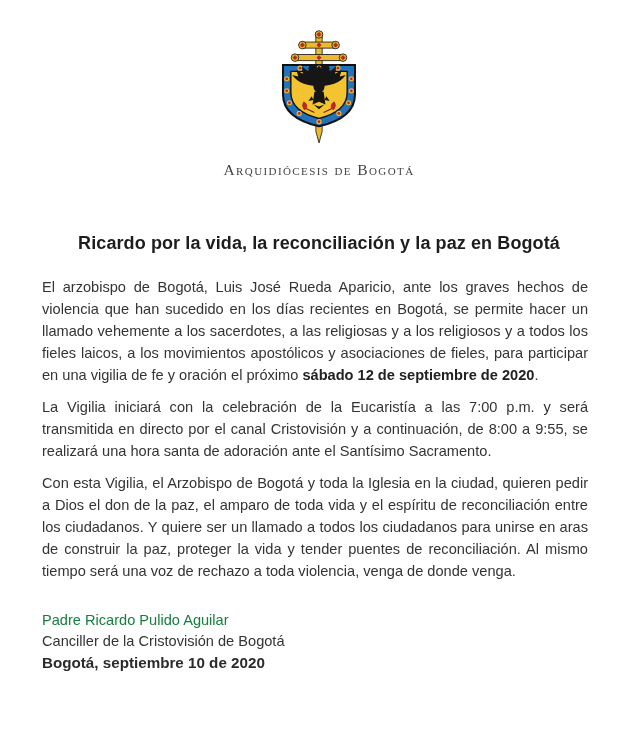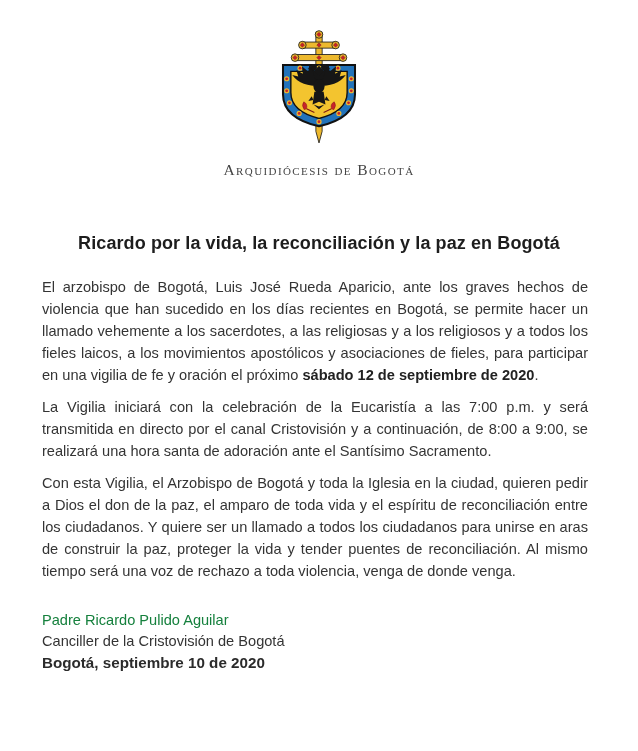"La Vigilia iniciará con la" p { text: 9:00 -> 9:55 }
